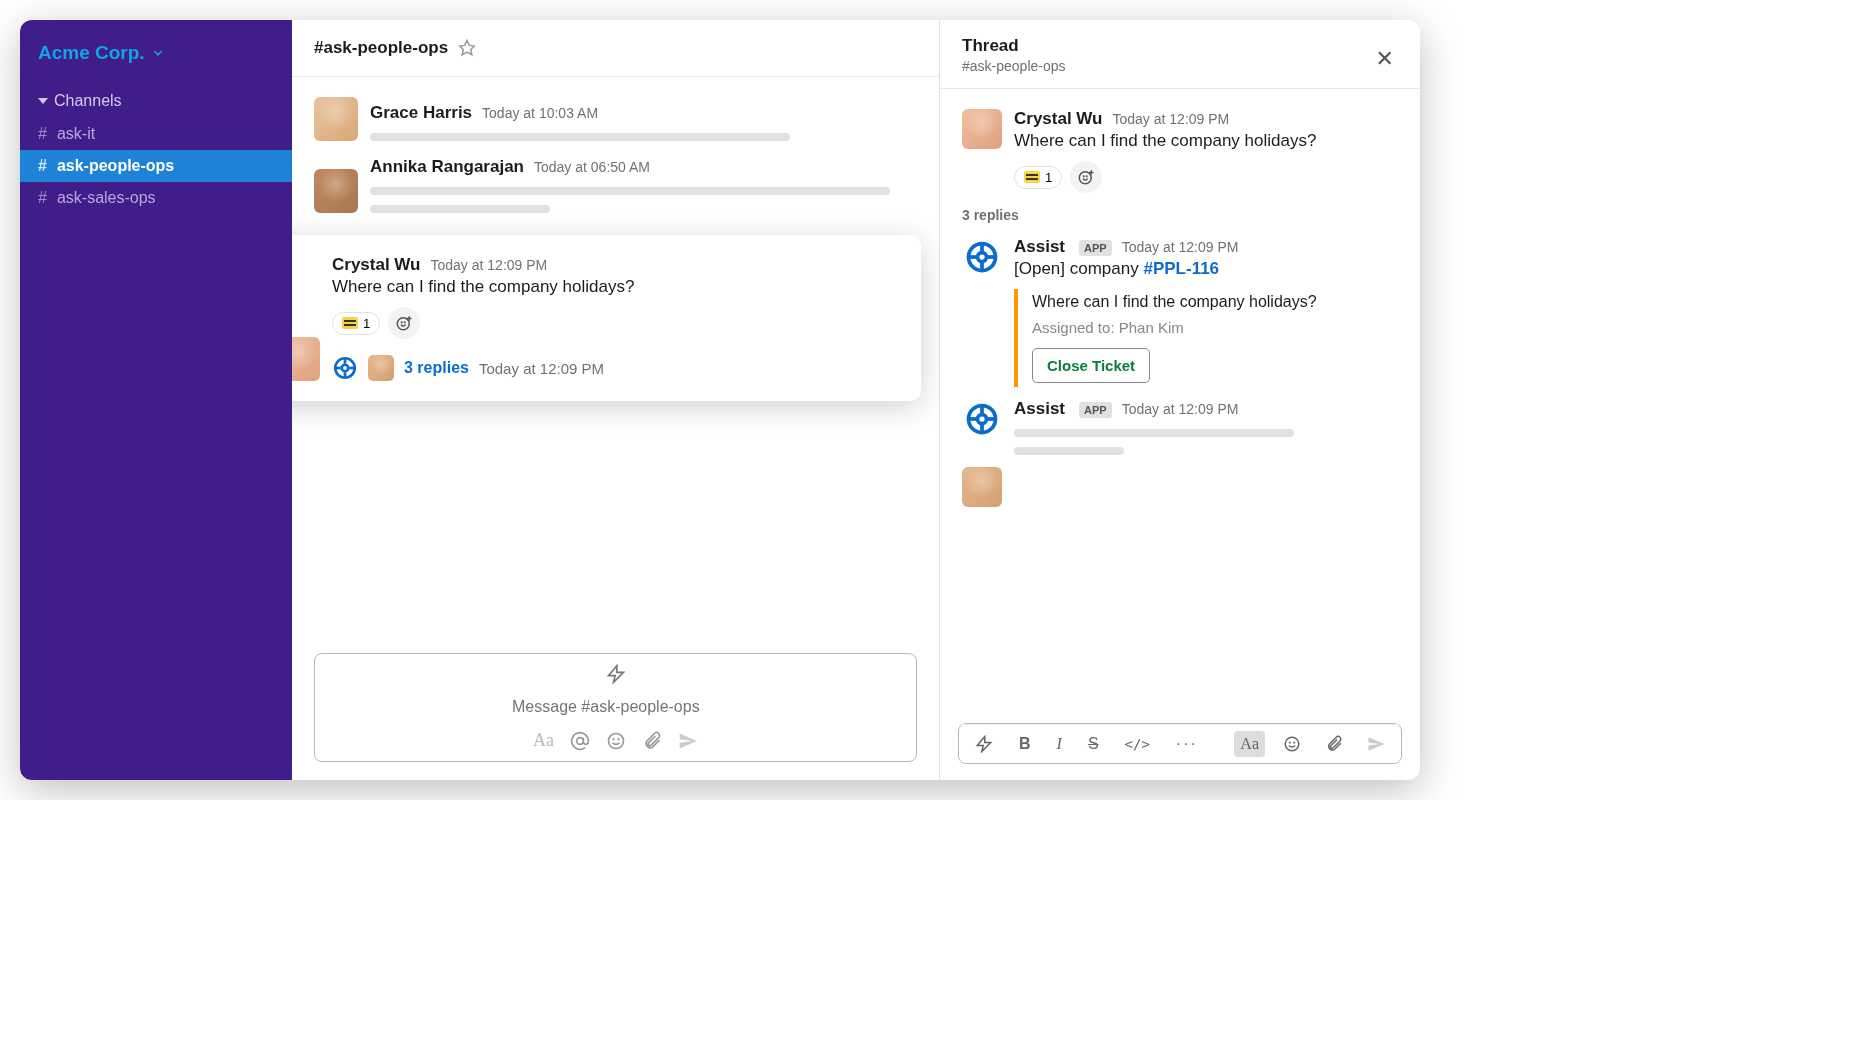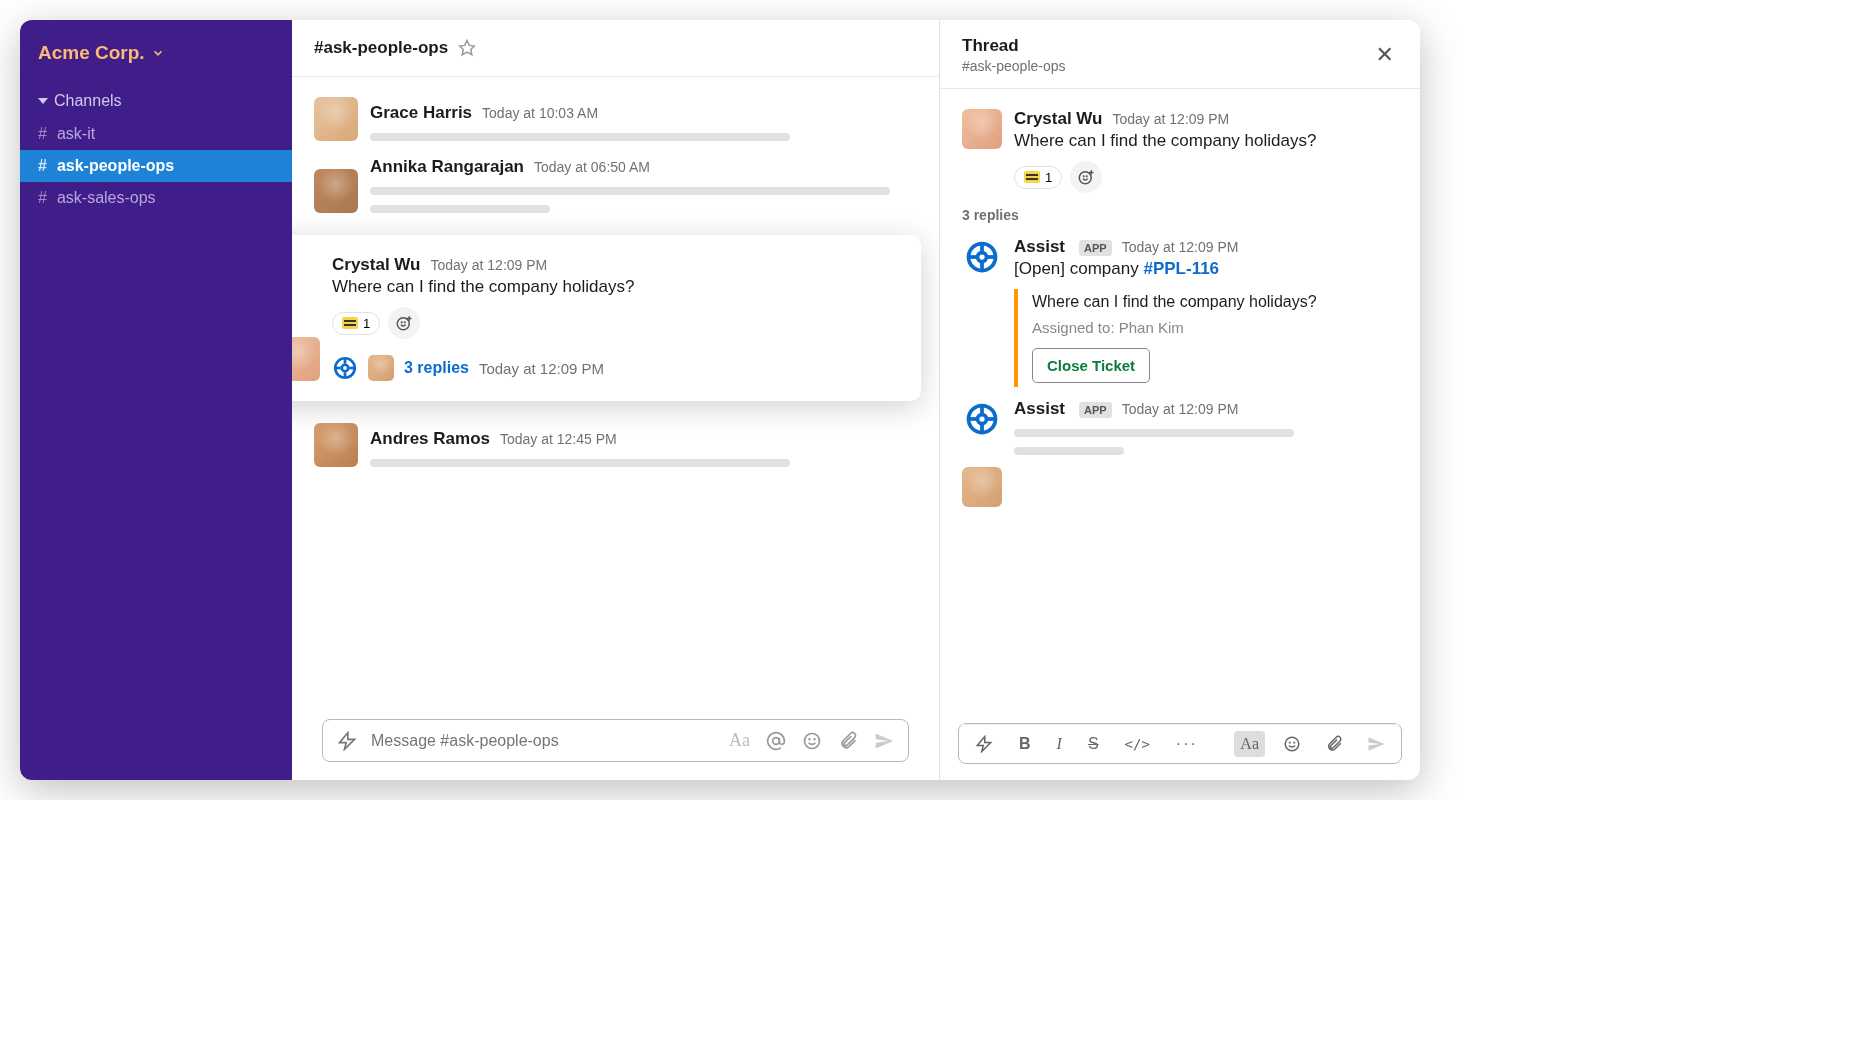"Acme Corp." .workspace { color: #fdba74 -> #0ea5e9 }
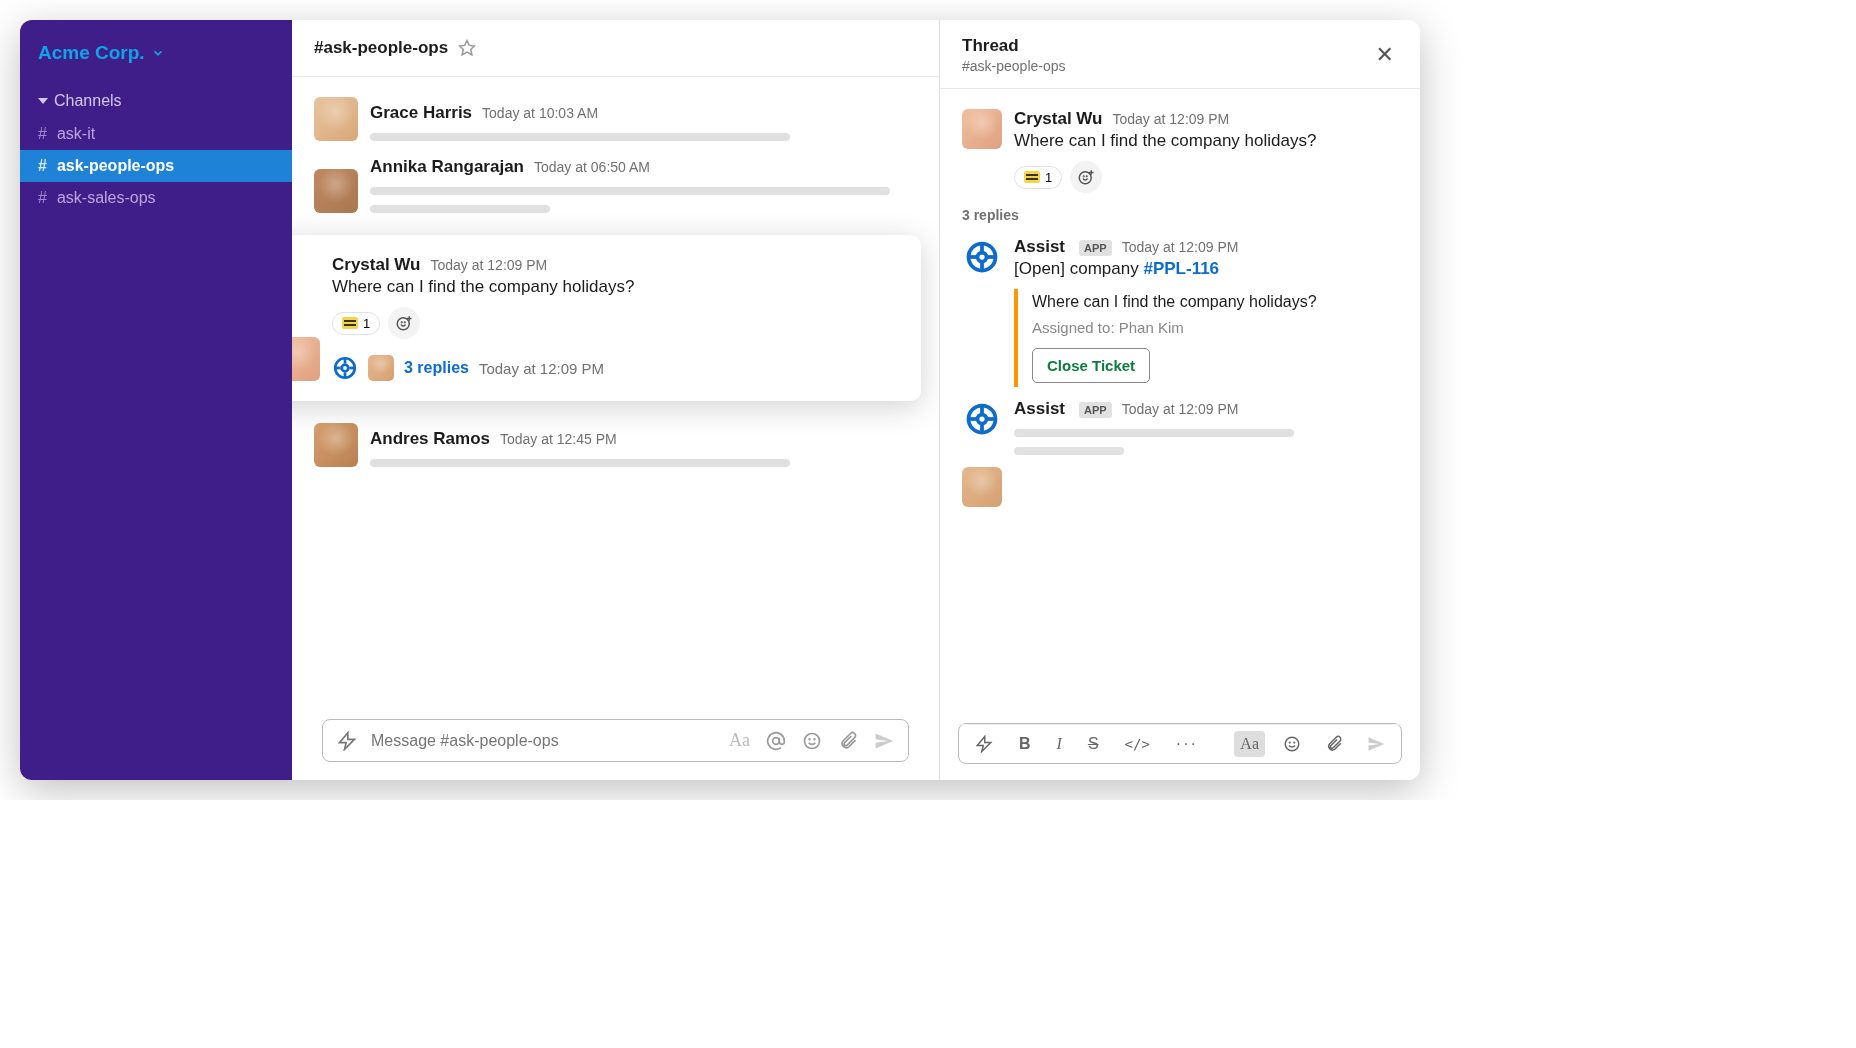"Thread" .thread-header { align-items: center -> flex-end }
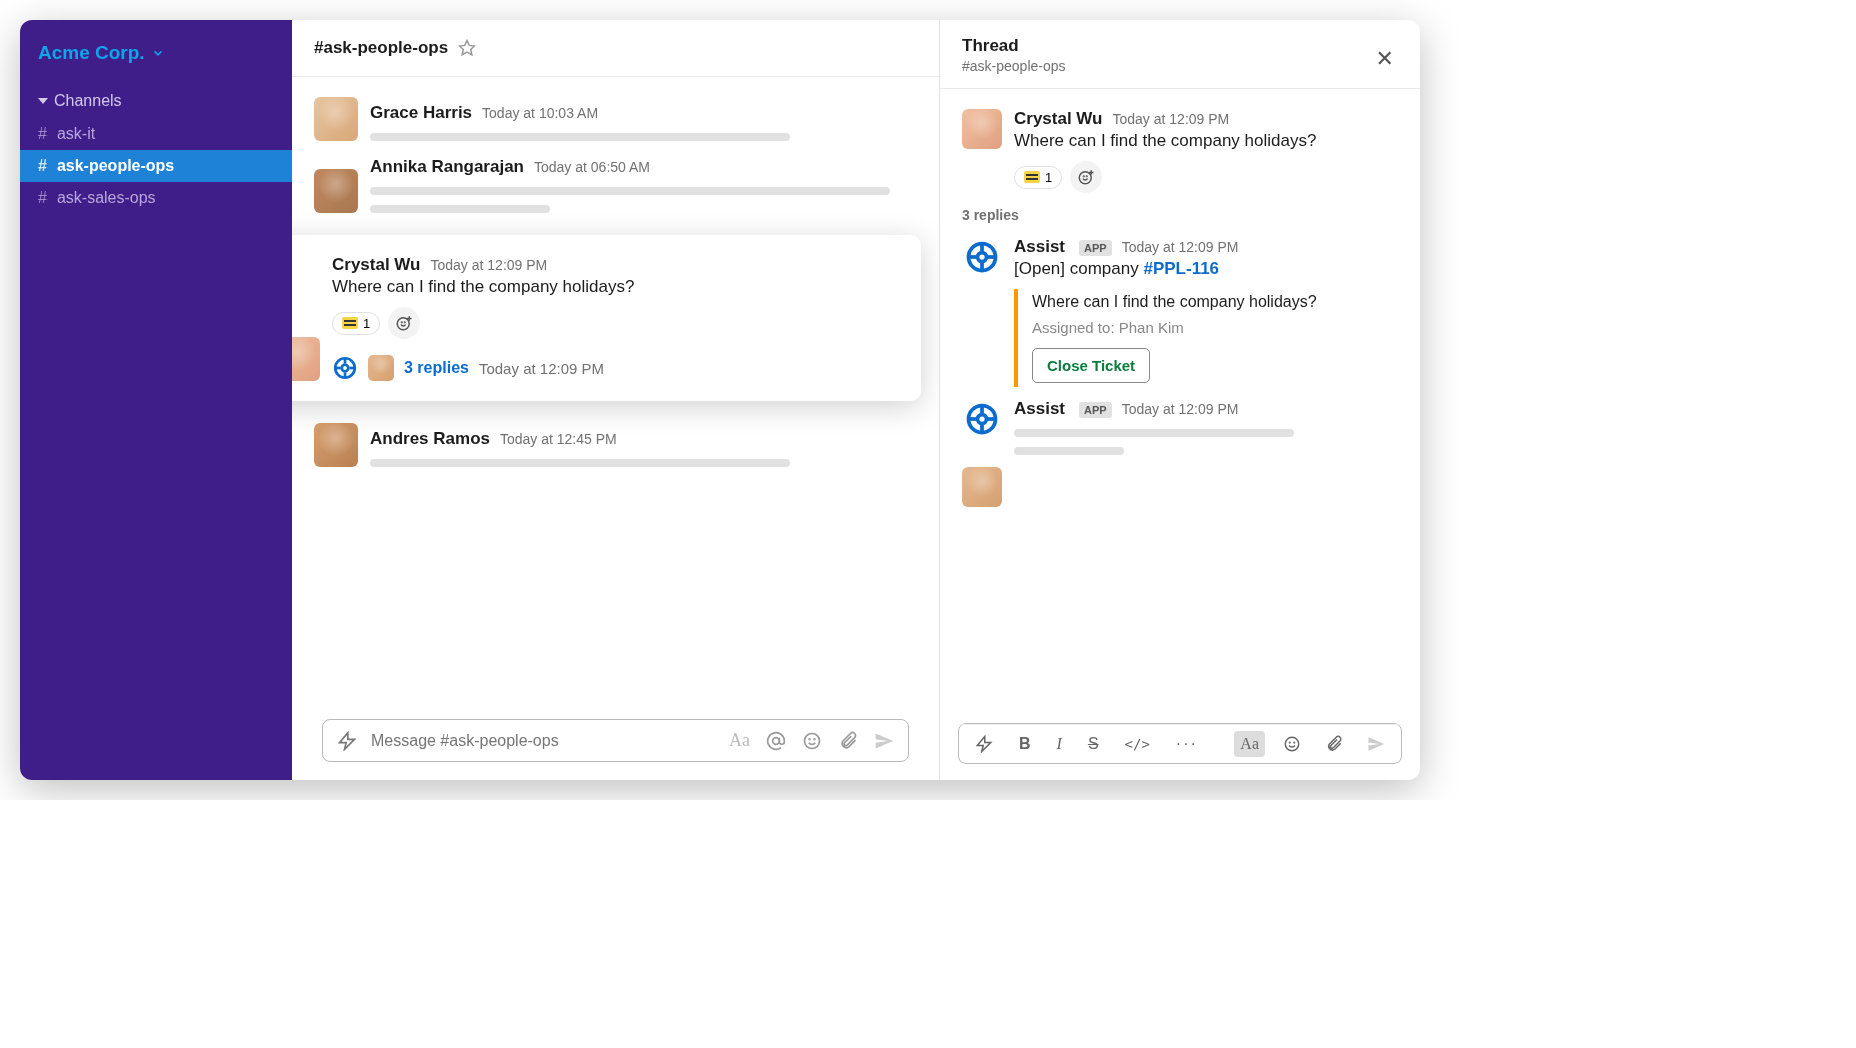"Andres Ramos" div.msg { html: <div> <div></div> <div> <div> <span>Andres Ramos</span> <span>Today at 12:45 PM</span> </div> <div></div> </div> </div> -> none }
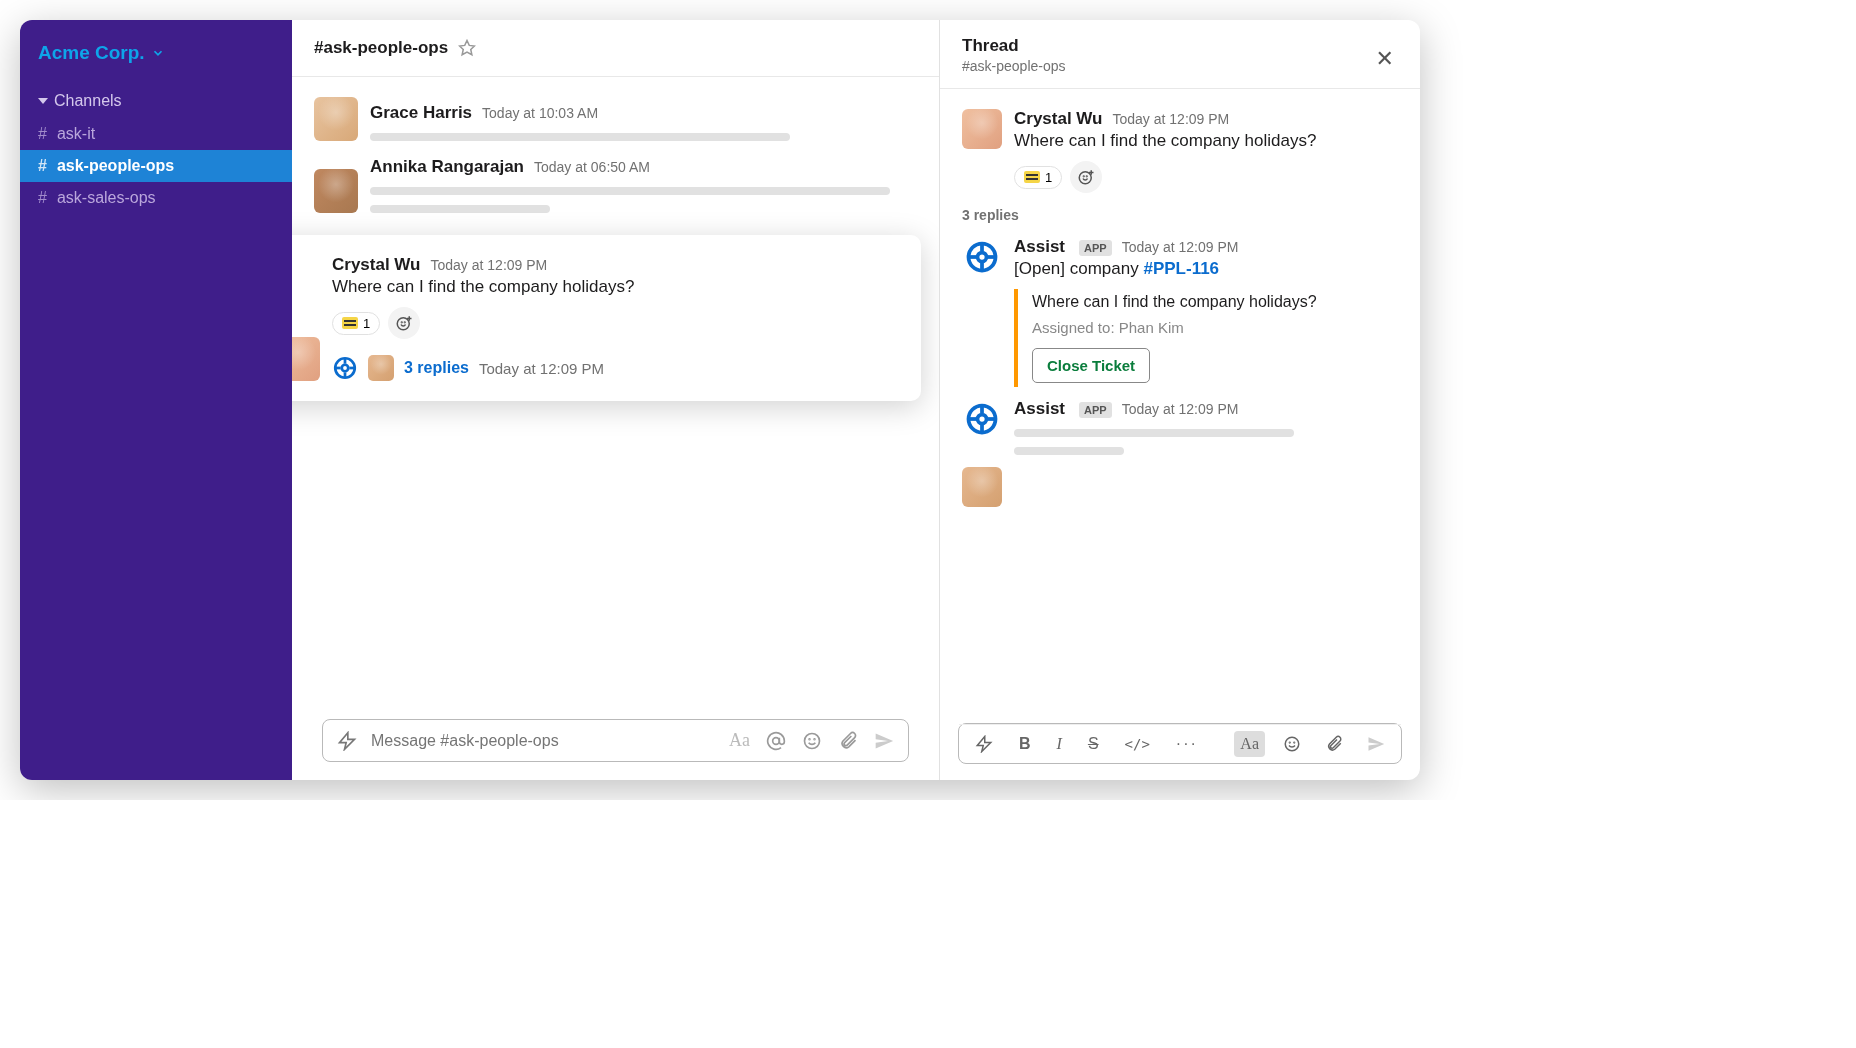"Message #ask-people-ops" .composer { flex-direction: none -> column; margin: 10px 30px 18px -> 10px 22px 18px }
